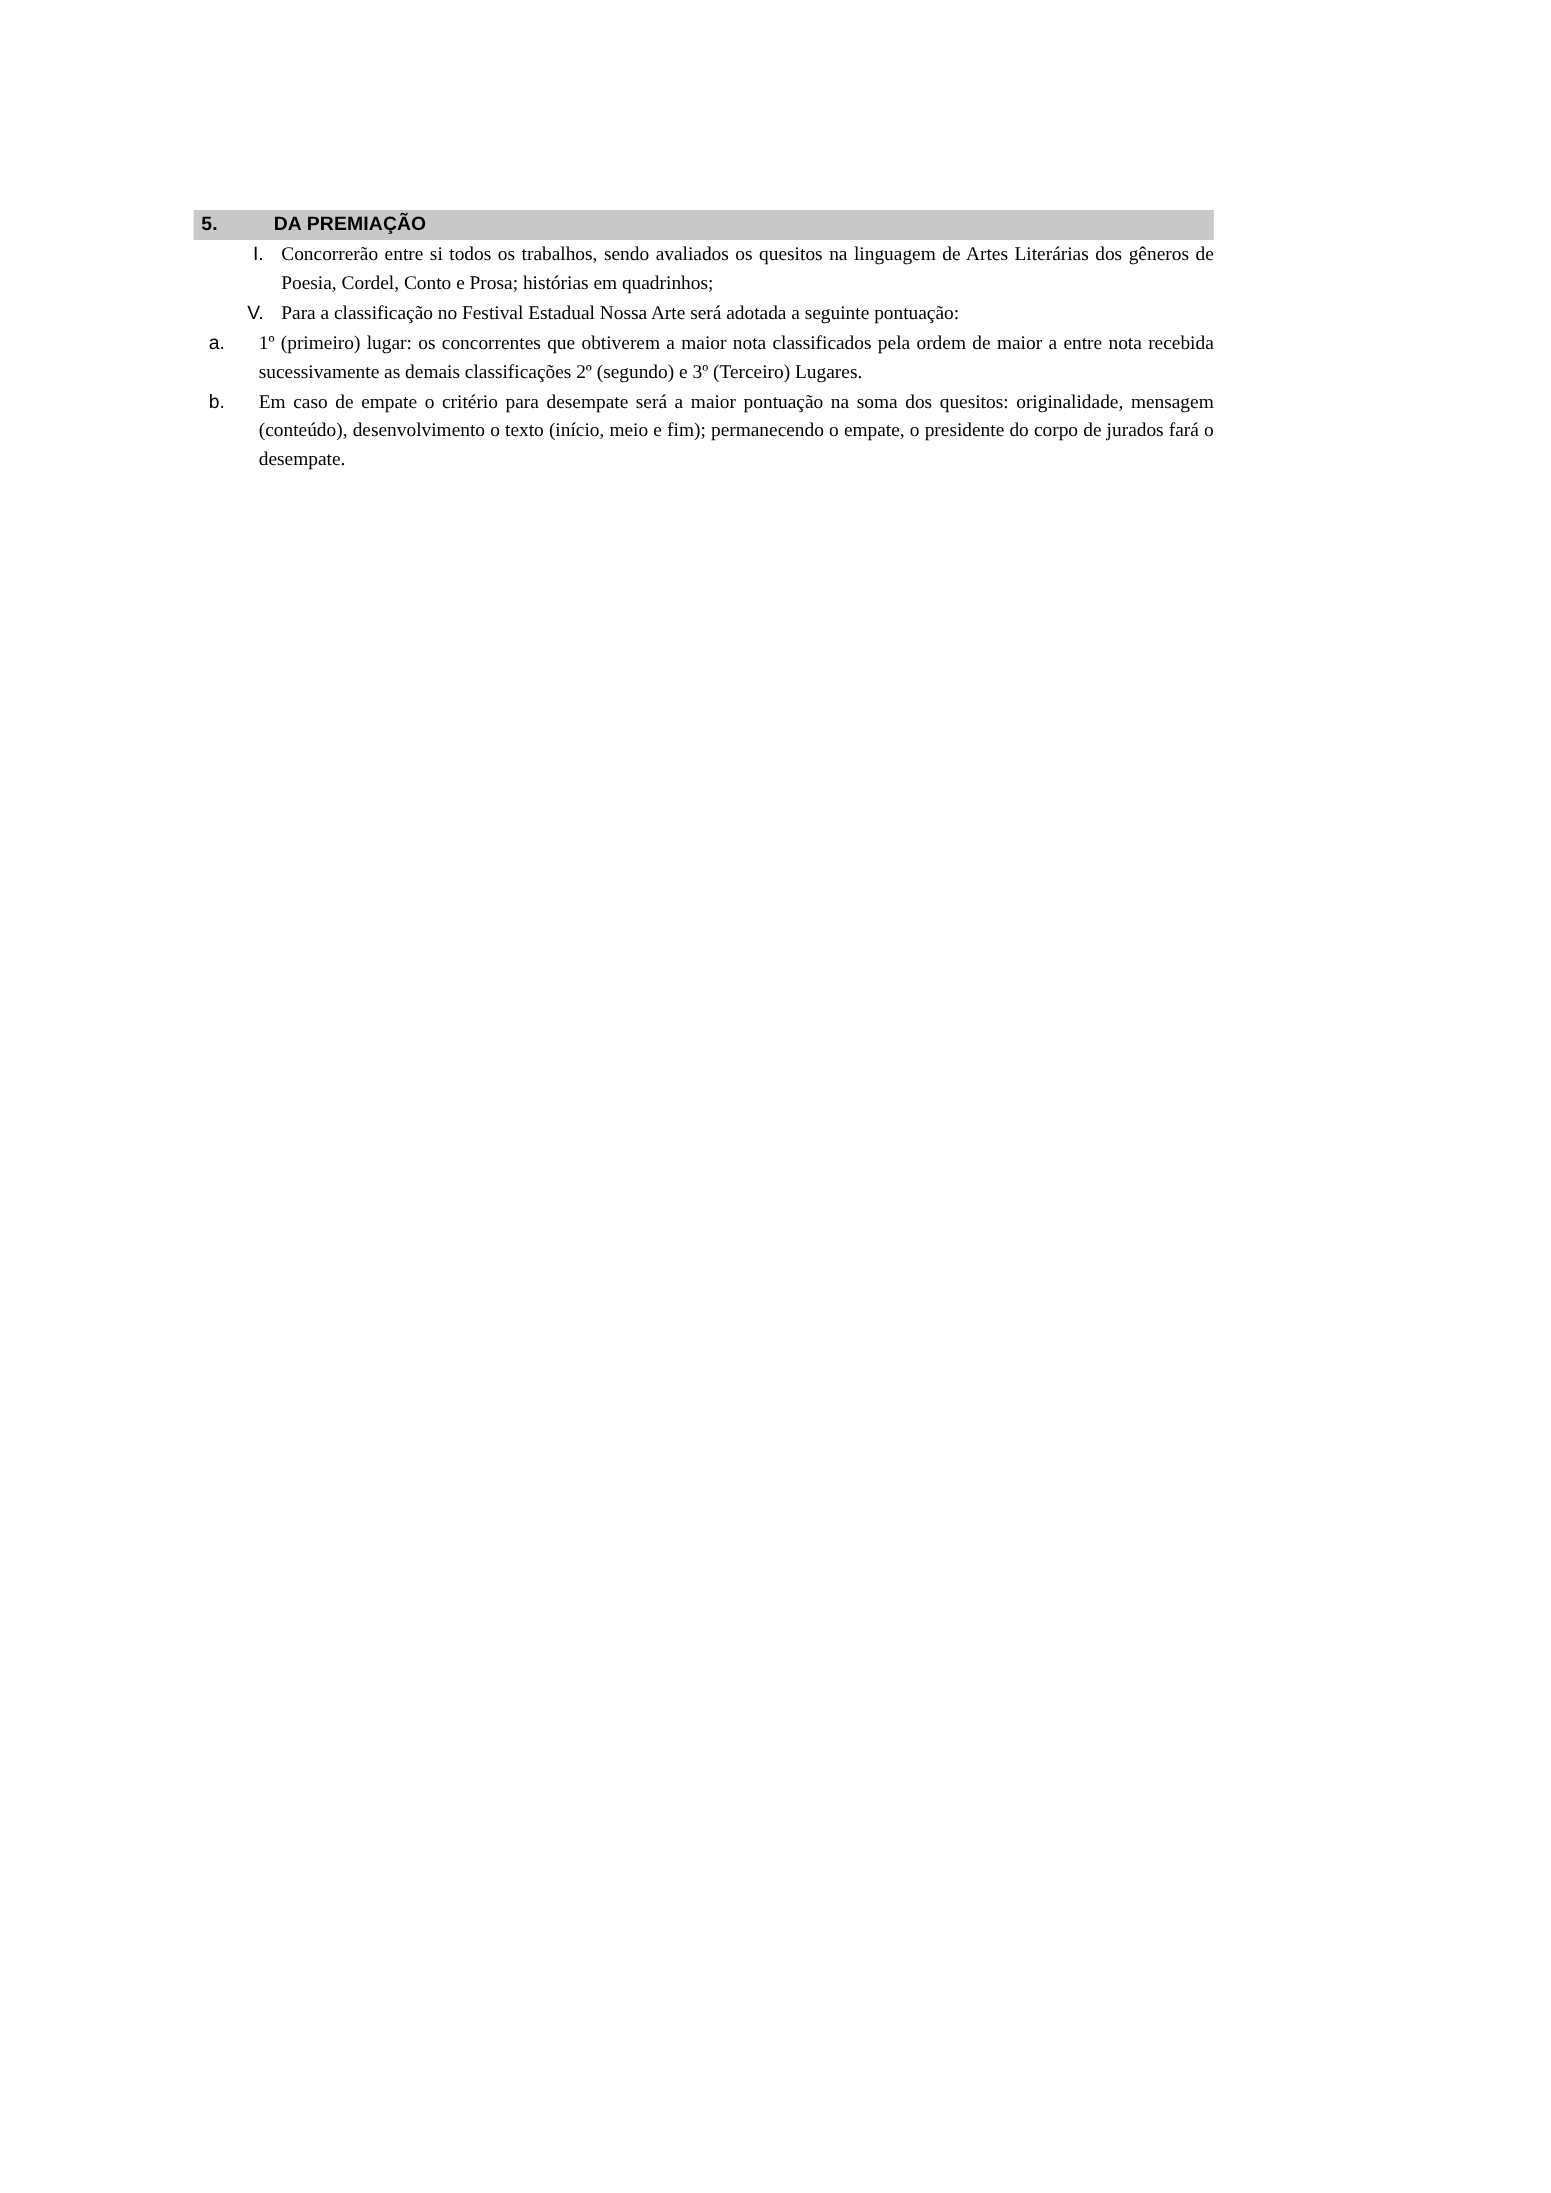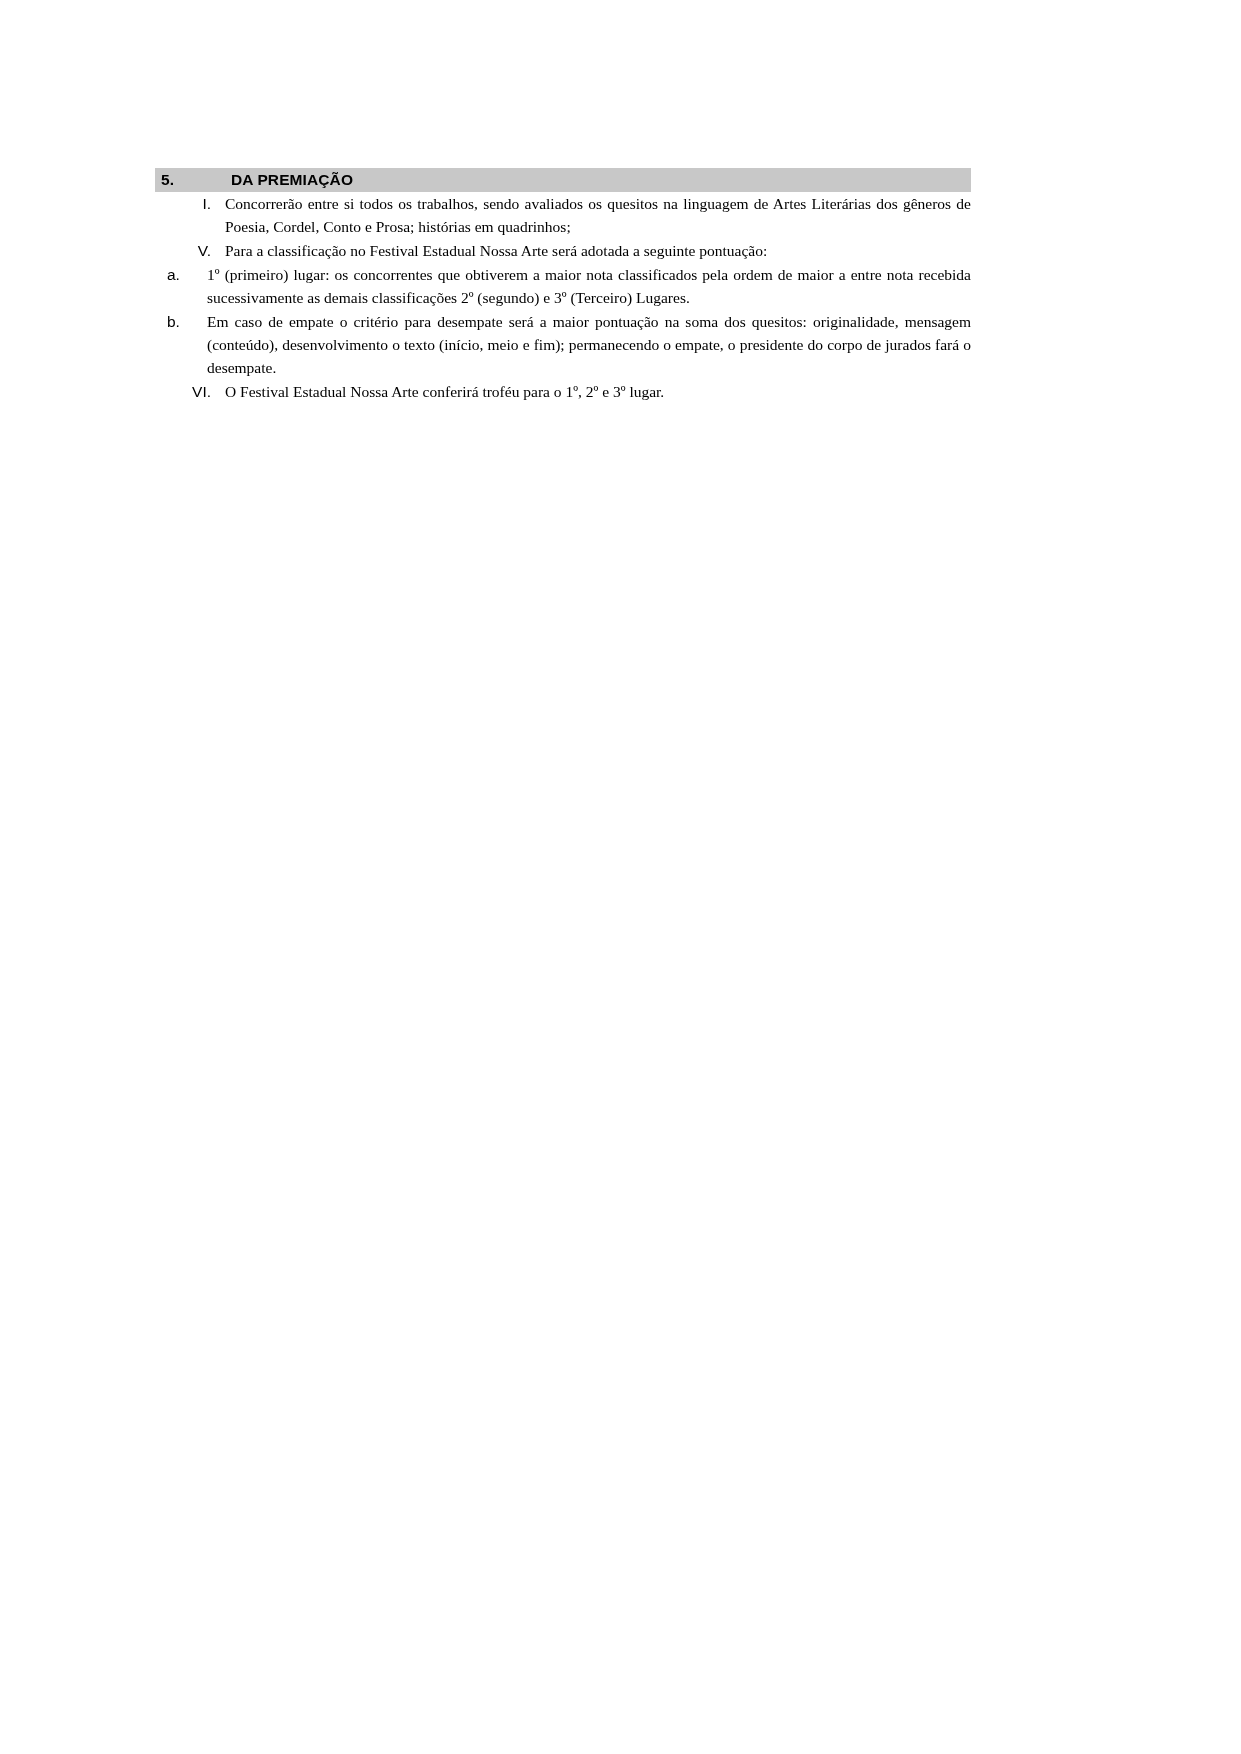"DA PREMIAÇÃO" .section-header .title { margin-left: 12px -> none }
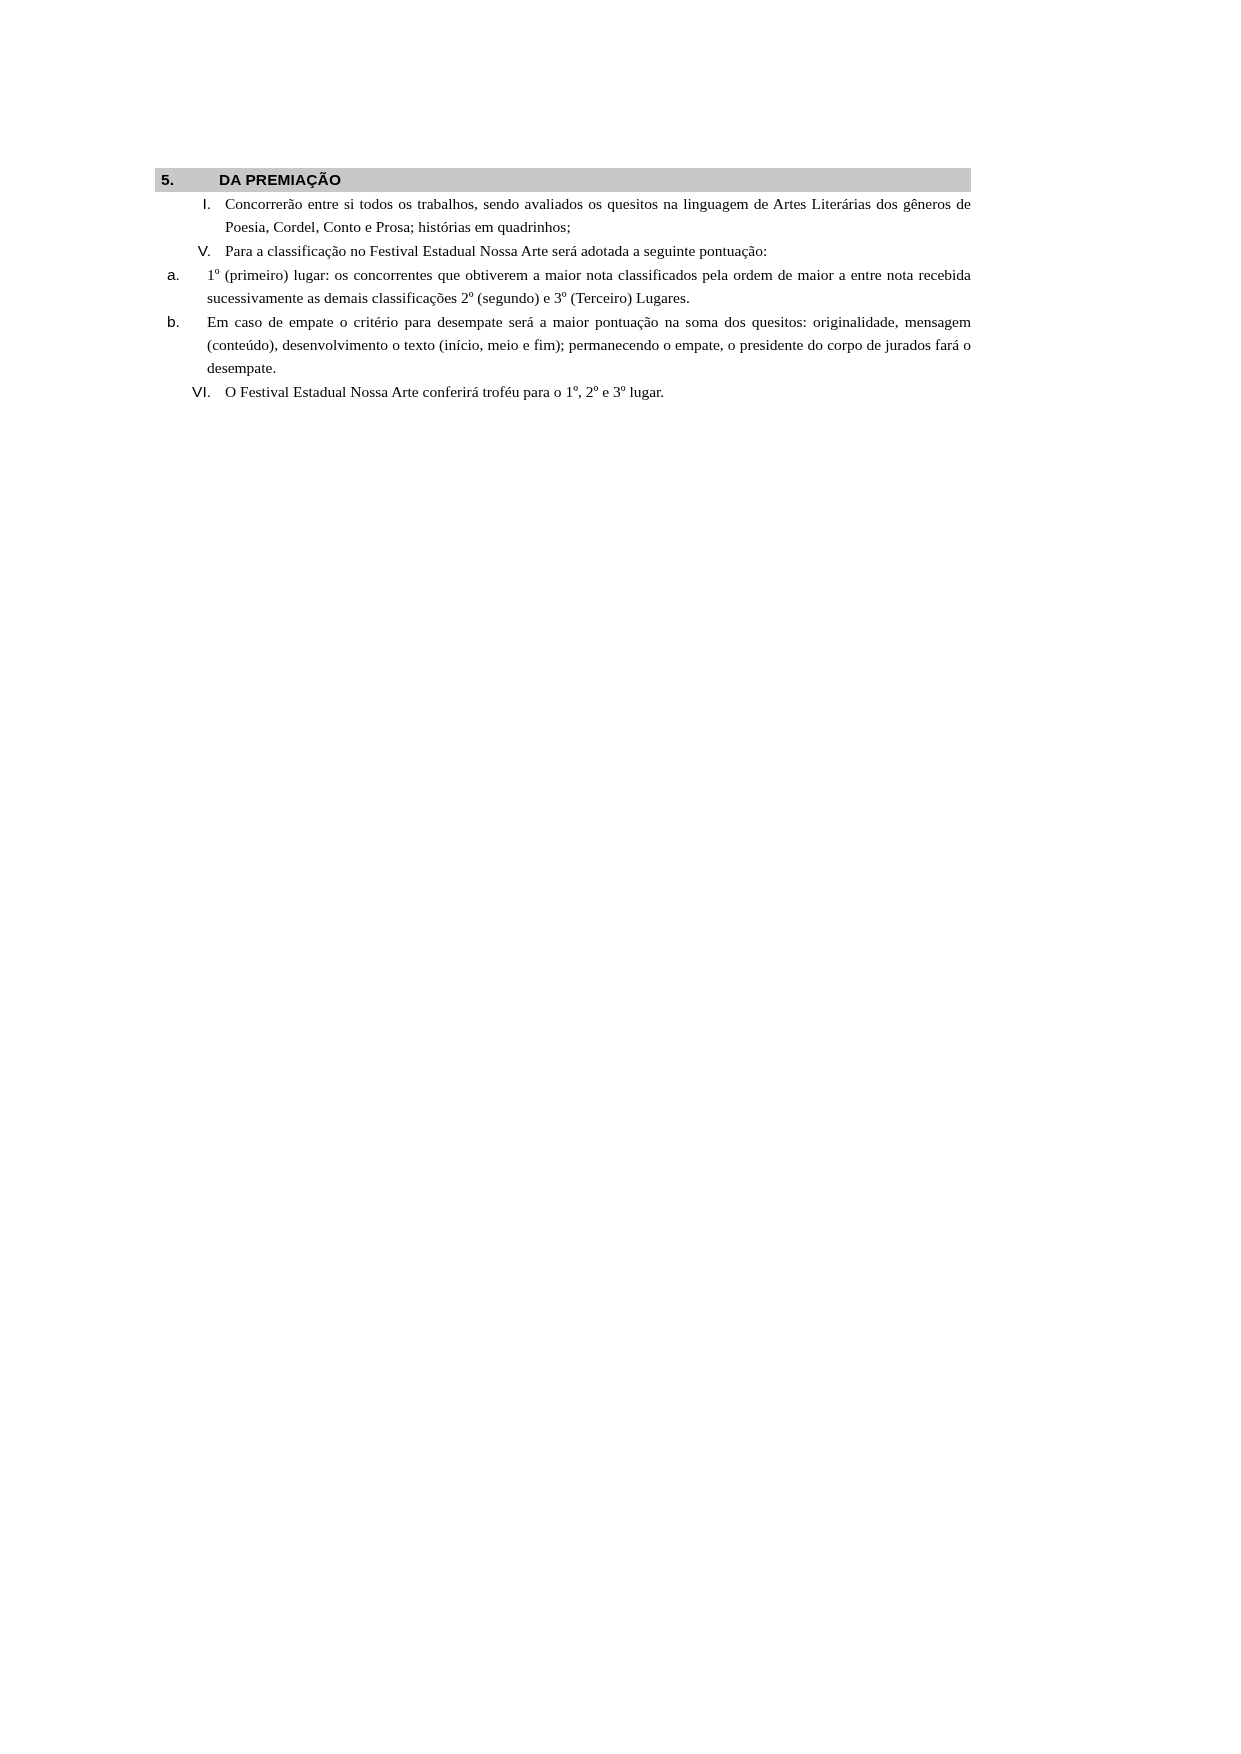"VI." li { html: <li> <span>VI.</span> <span>O Festival Estadual Nossa Arte conferirá troféu para o 1º, 2º e 3º lugar.</span> </li> -> none }
